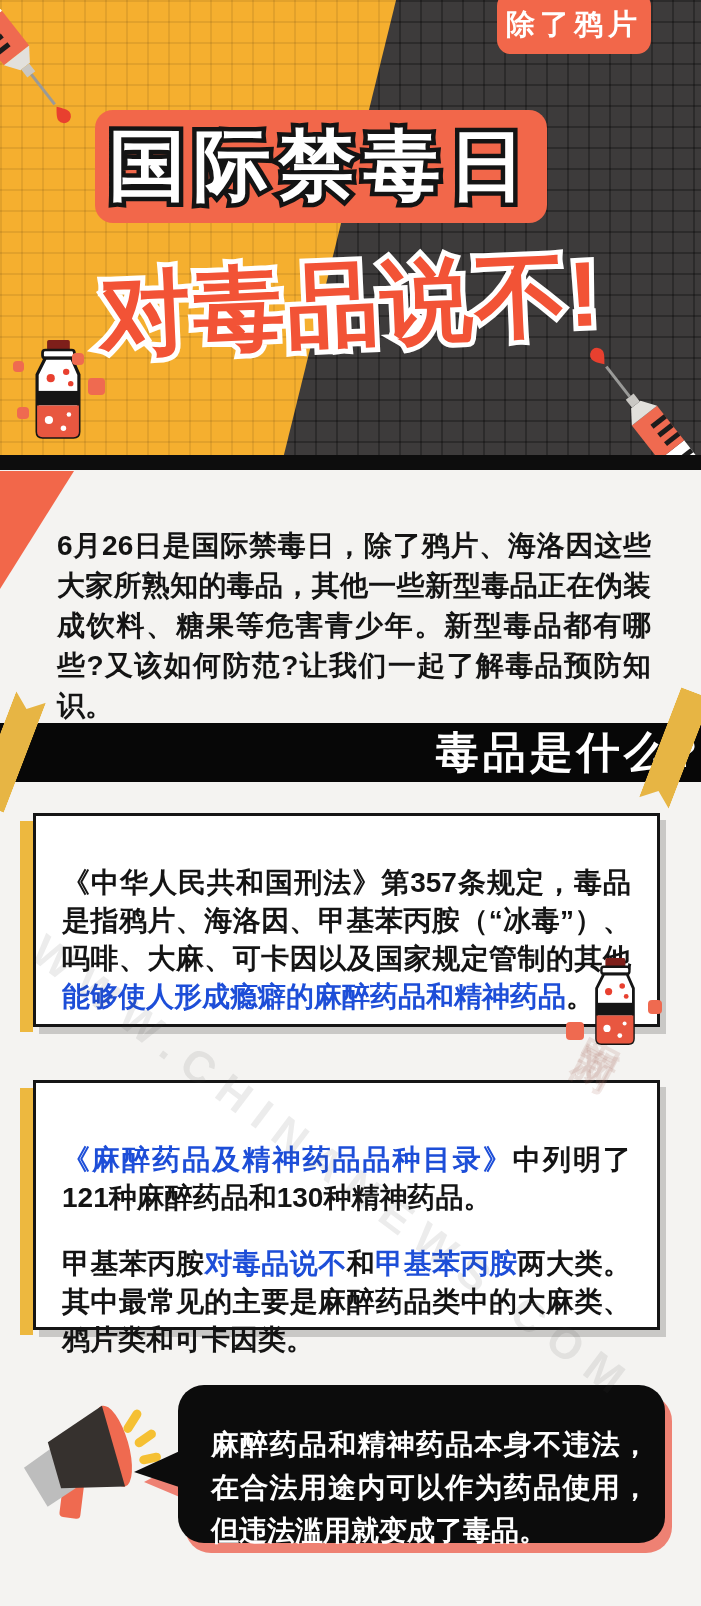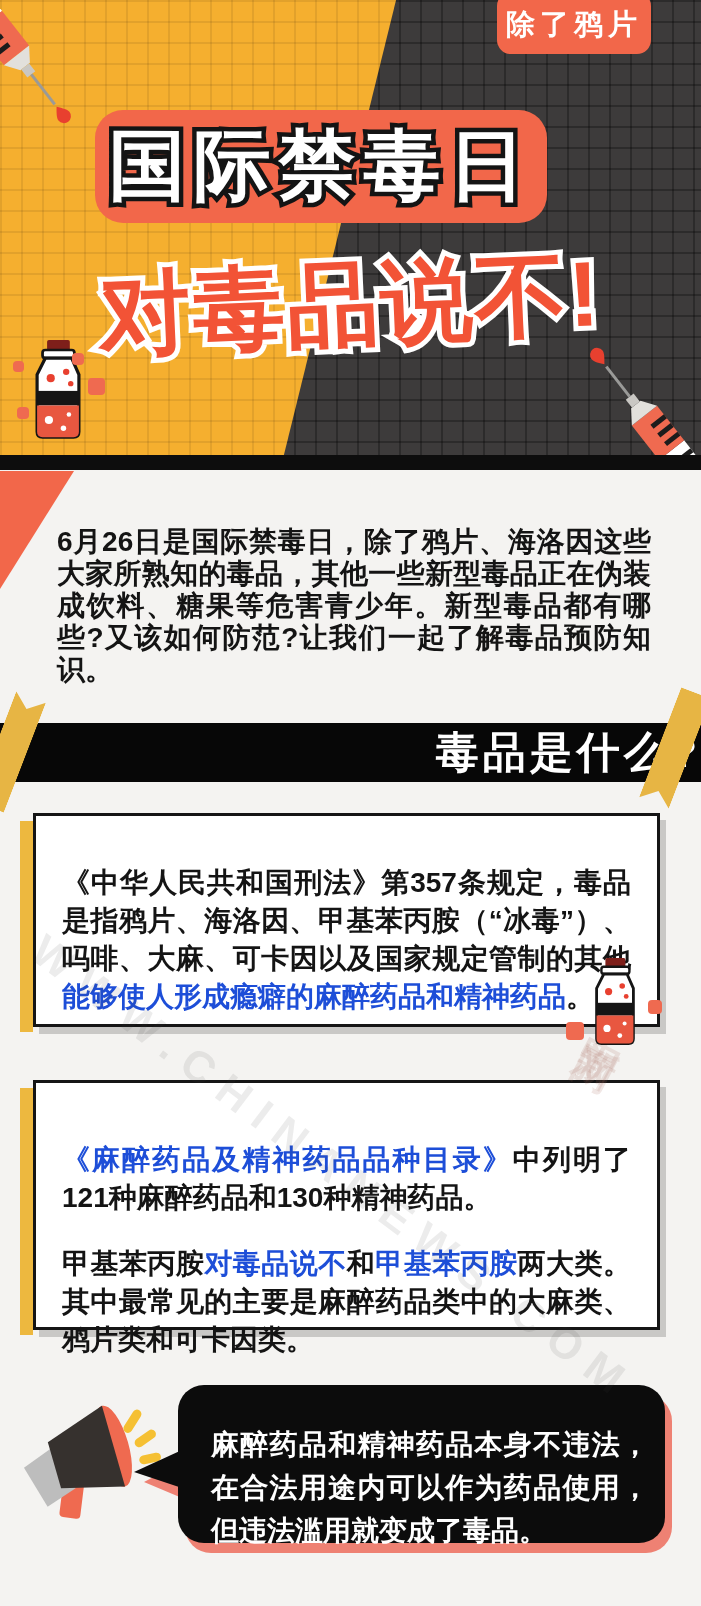"国际禁毒日" .title-banner { border-radius: 28px -> 18px }
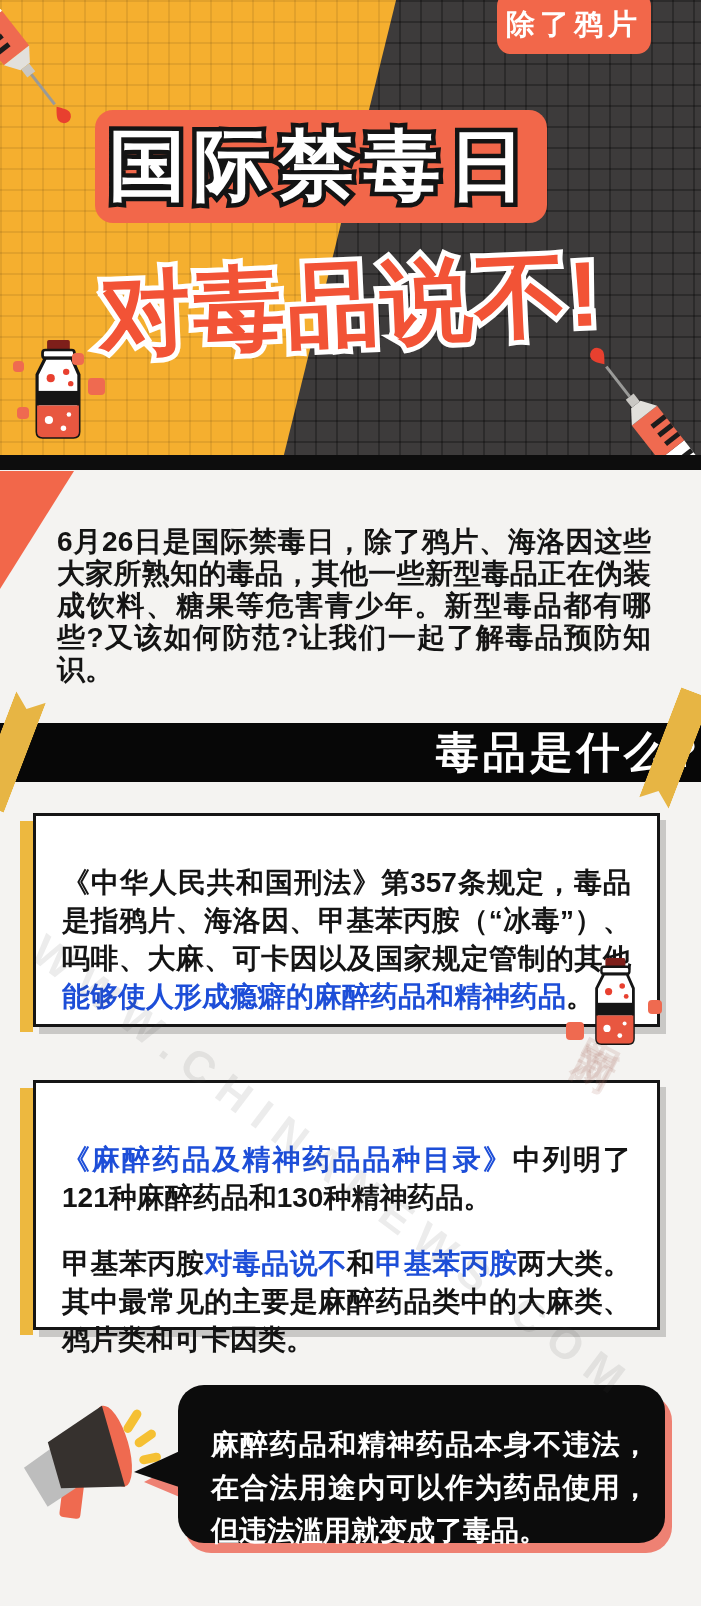"6月26日是国际禁毒日，除了鸦片、海洛因这些大家所熟知的毒品，其他一些新型毒品正" .intro { line-height: 32px -> 40px }
